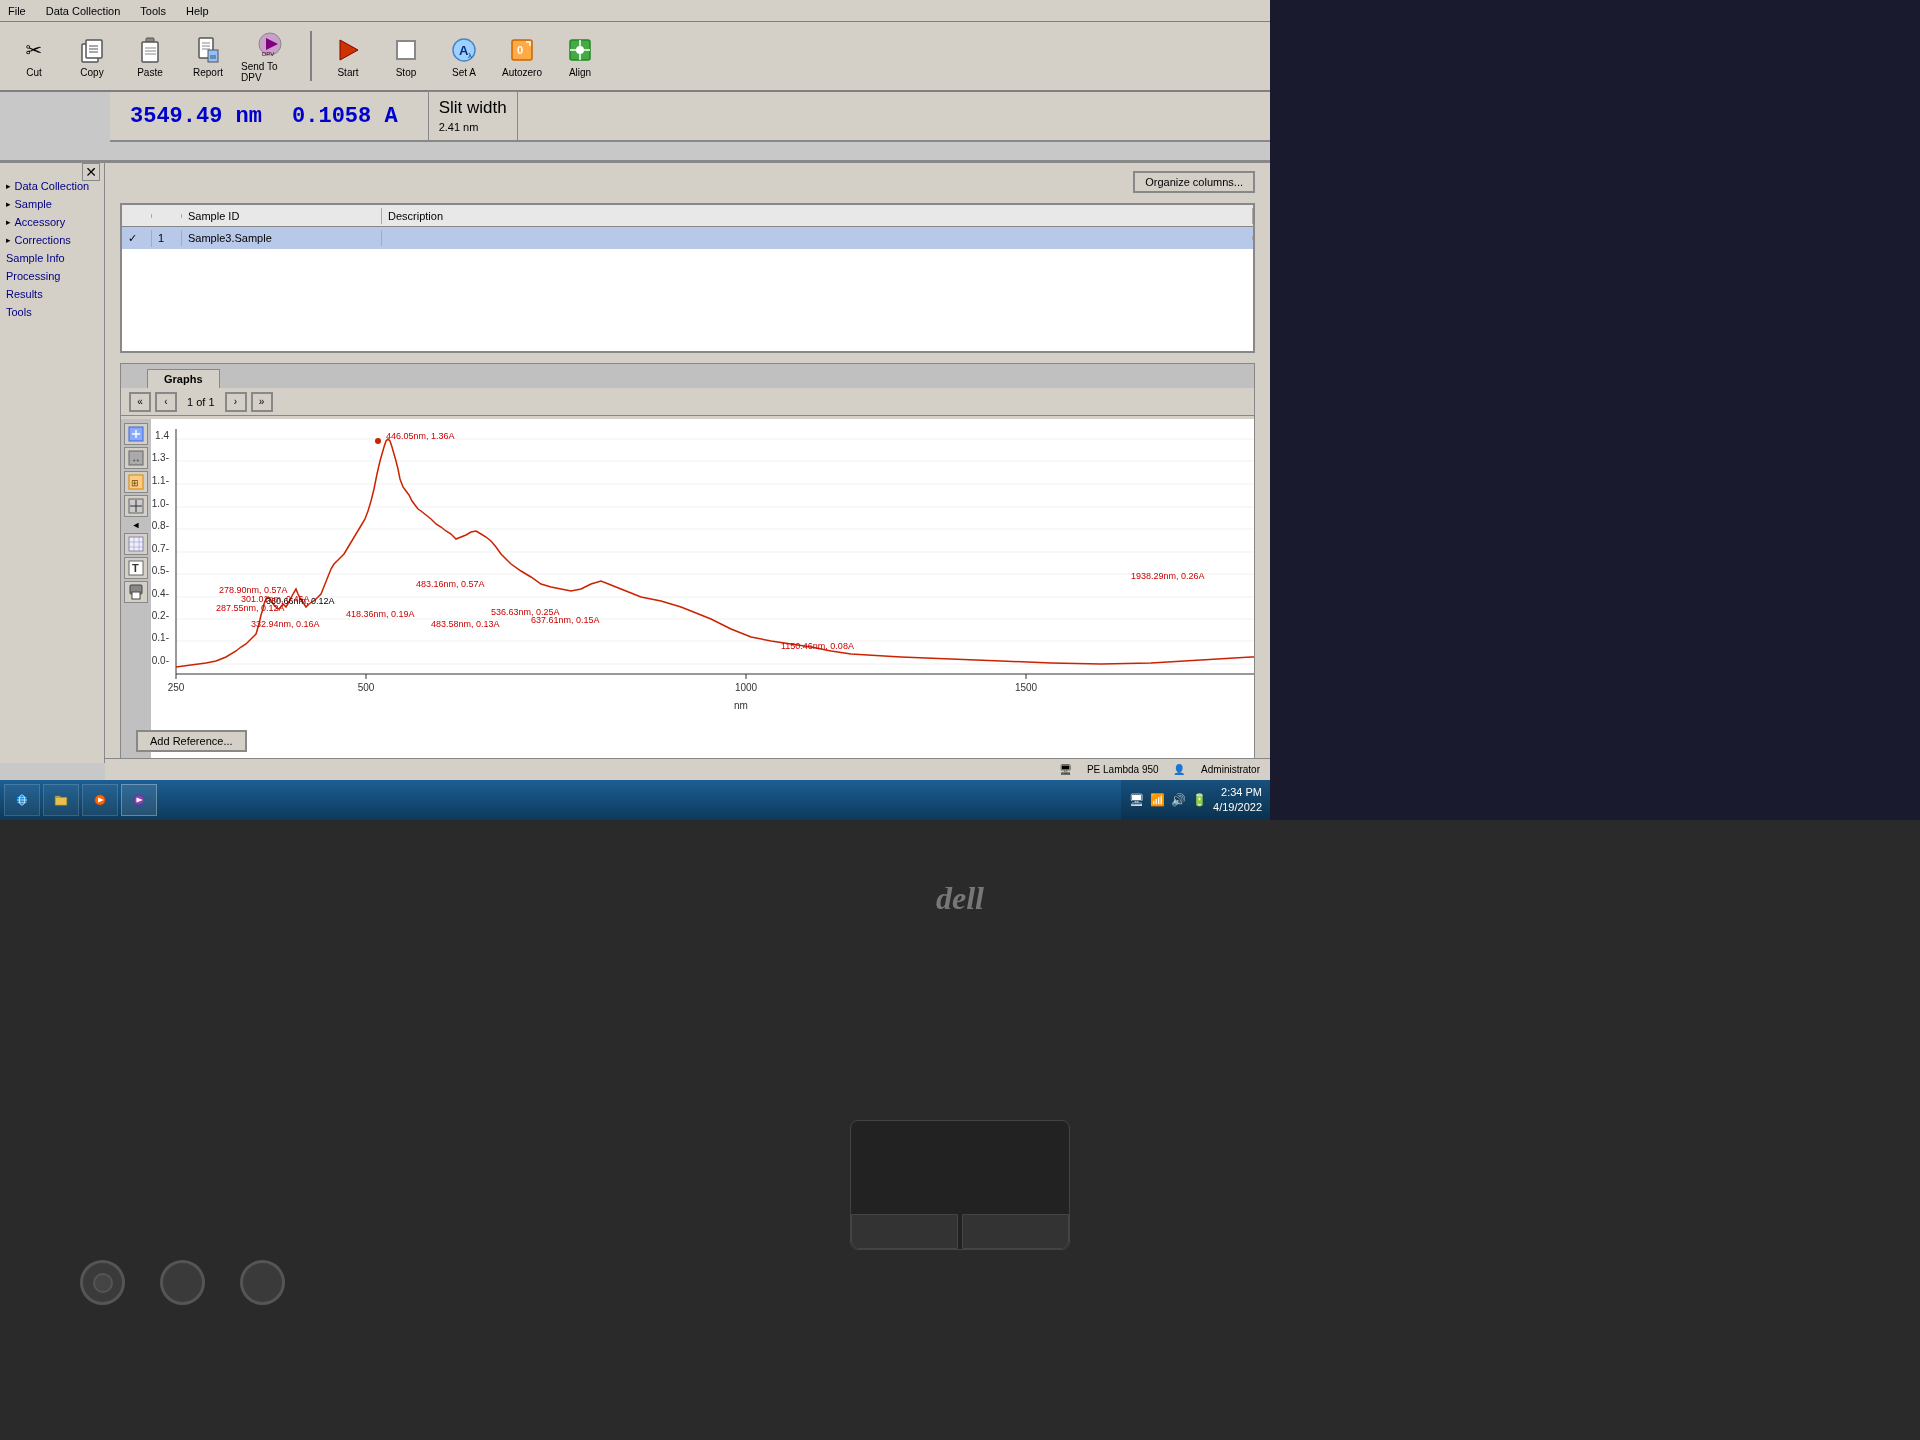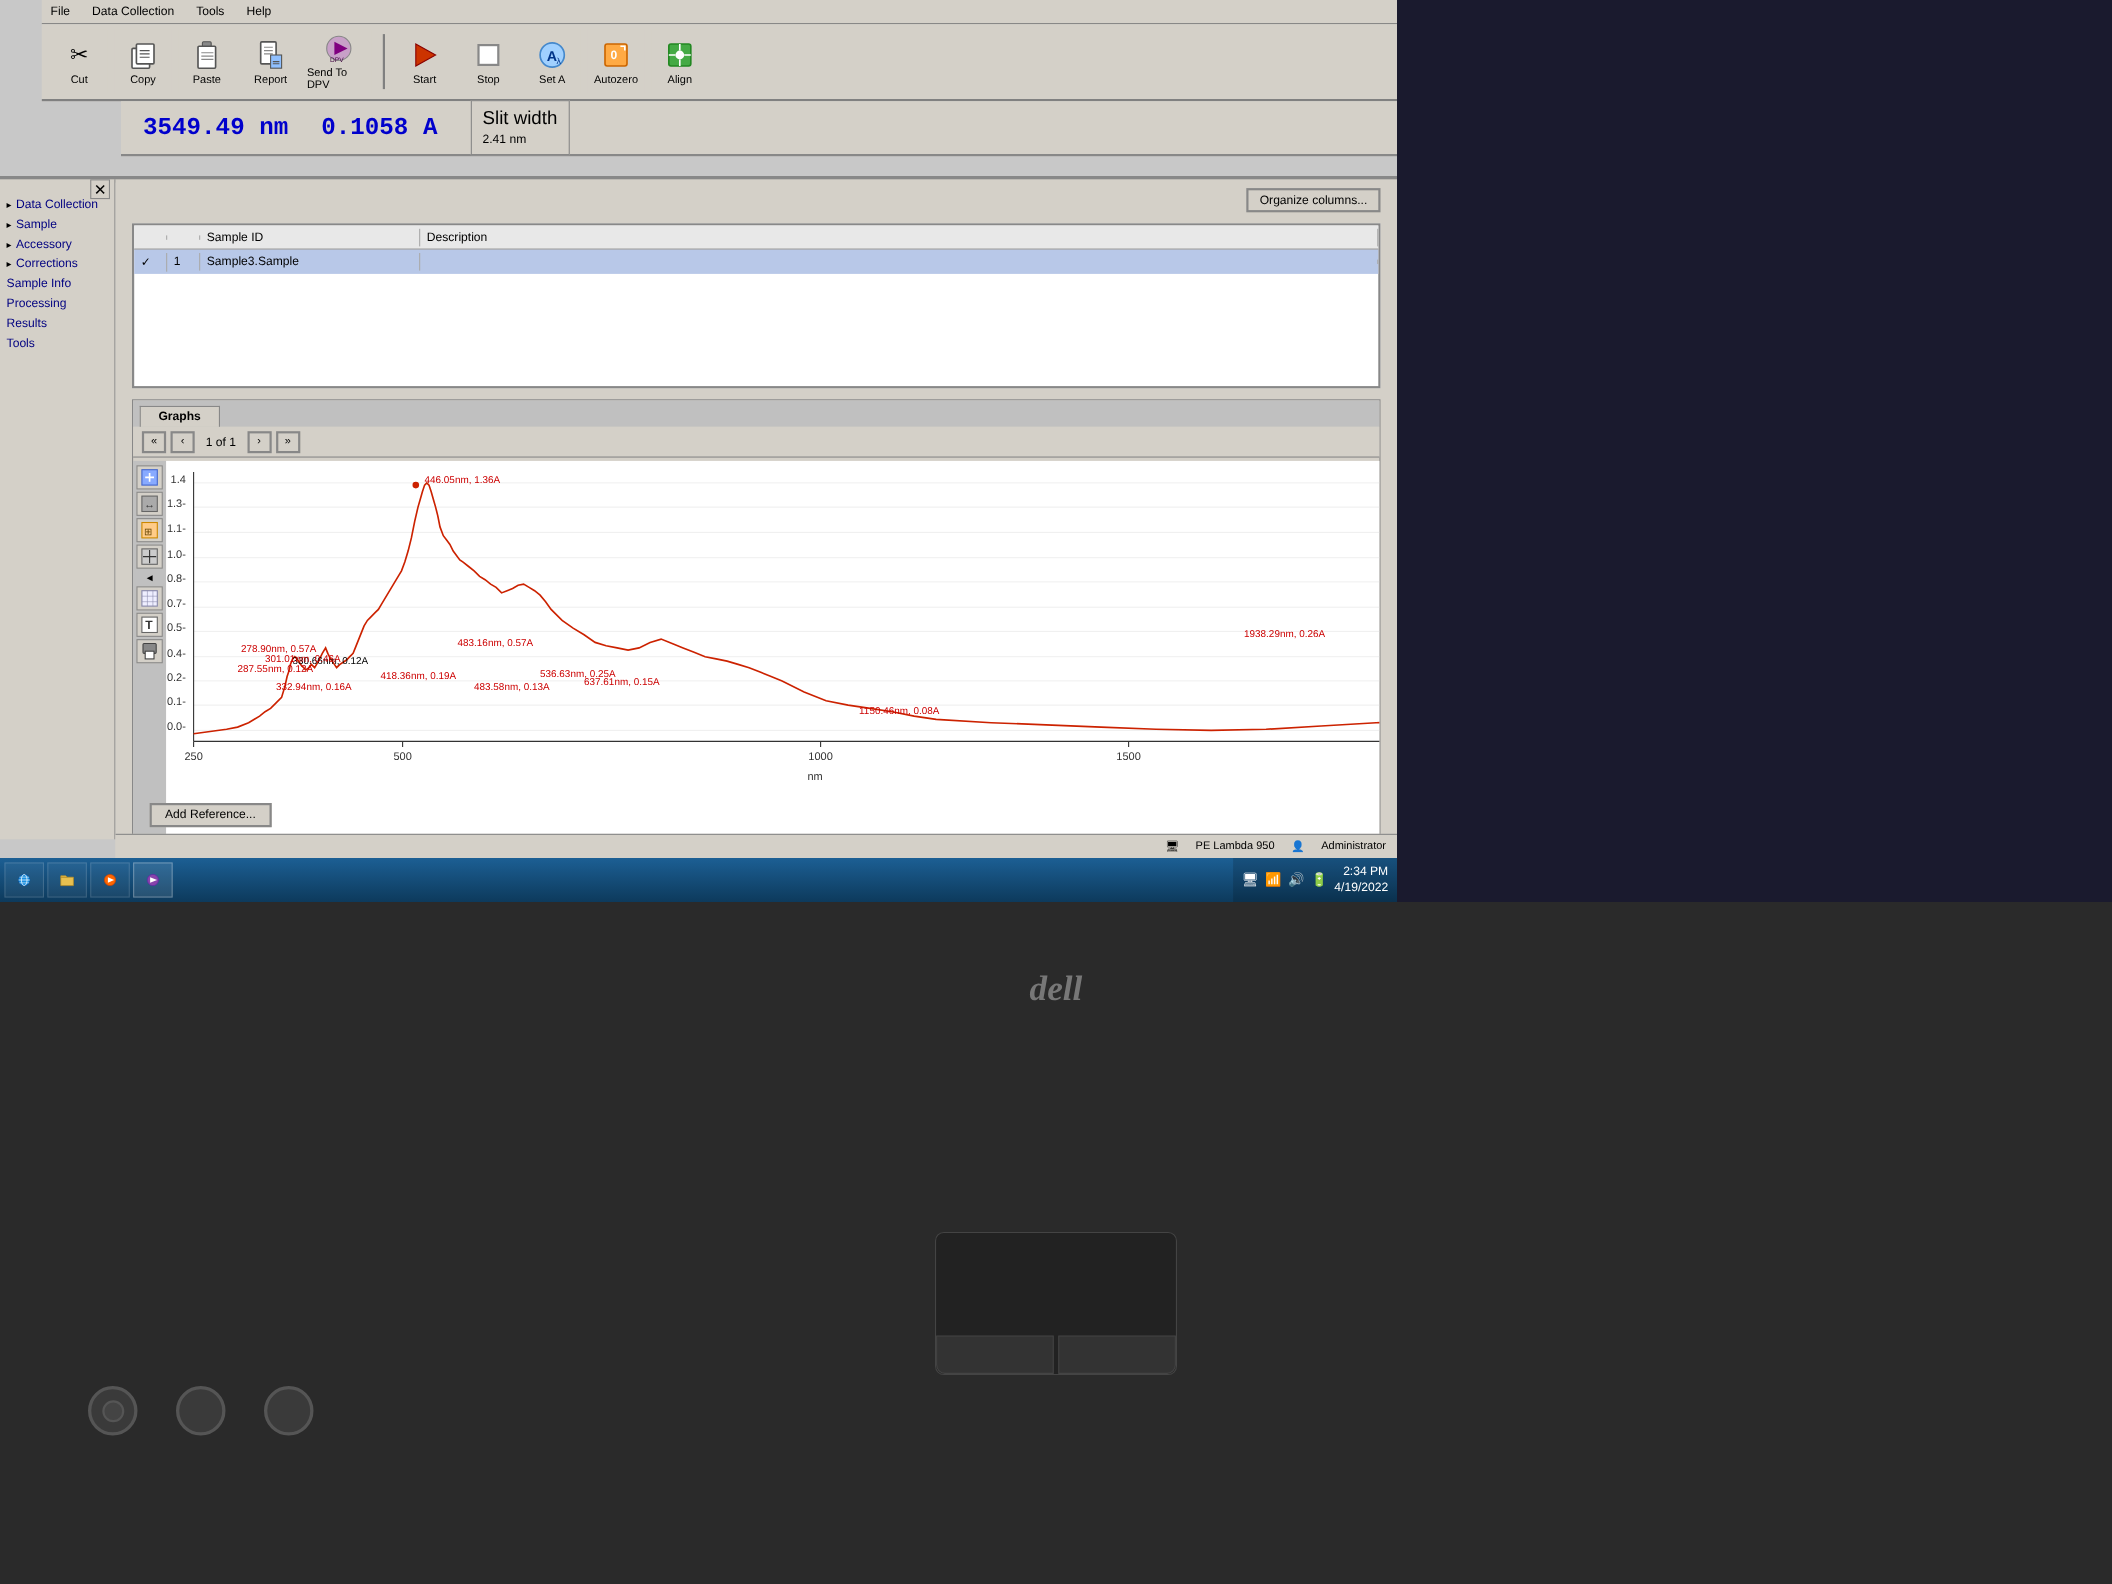"File" div { padding-left: 38px -> none }
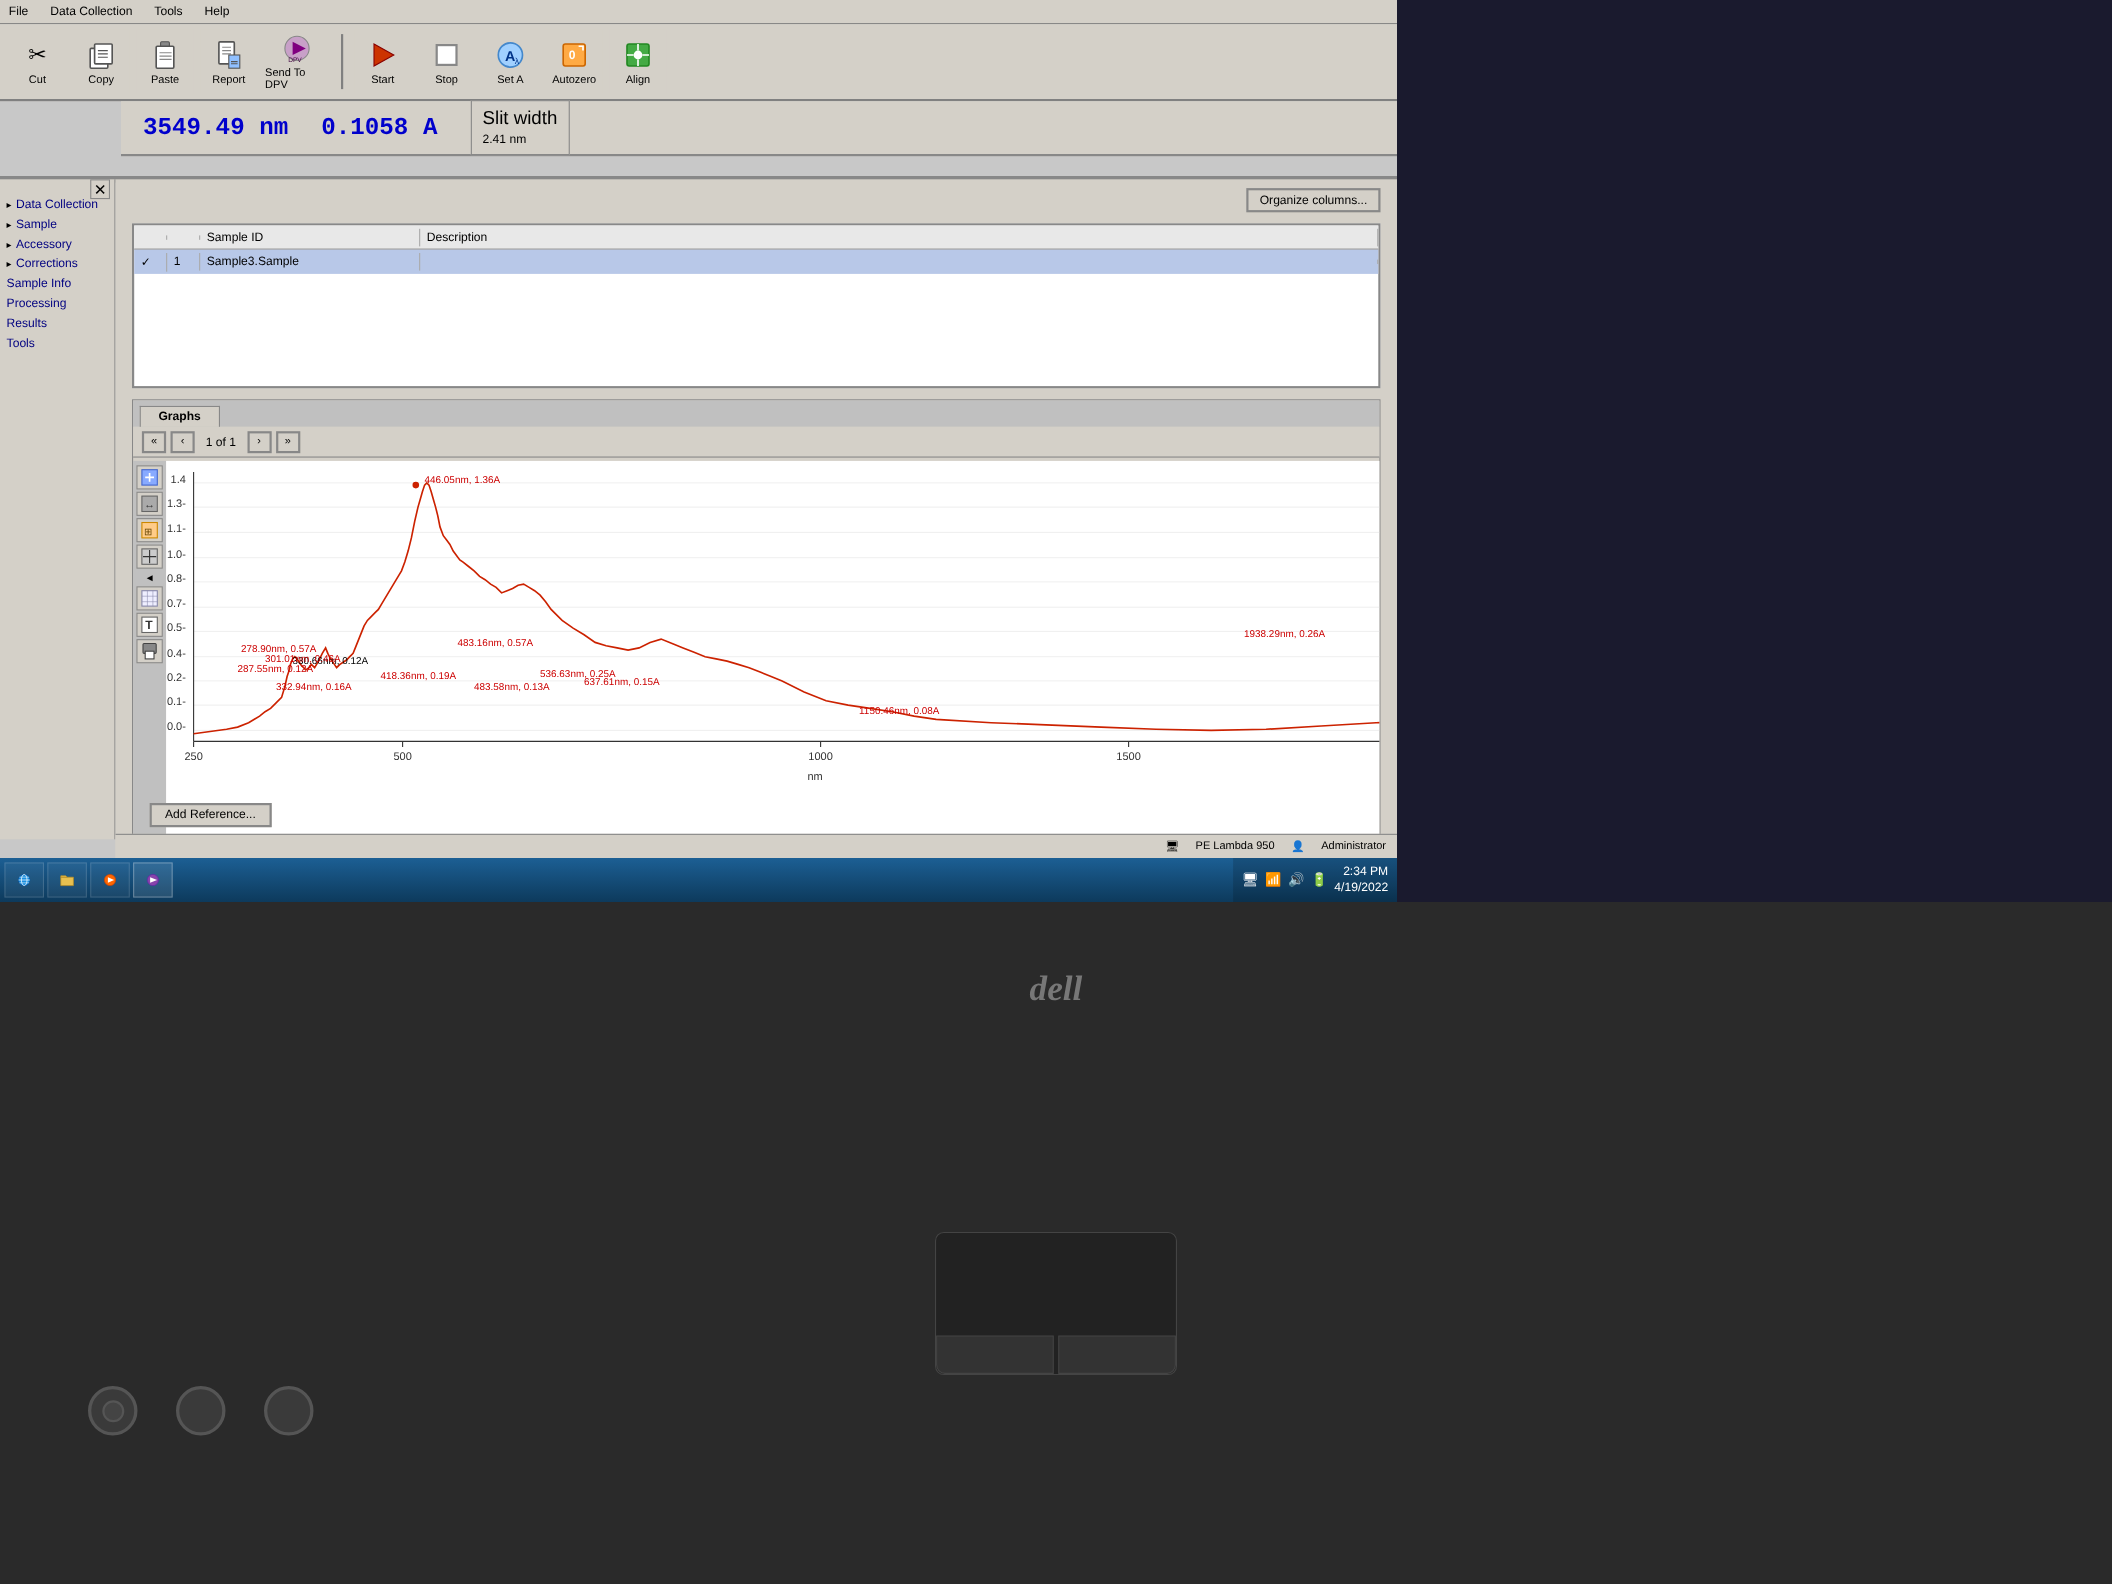"Graphs" .graph-tab.active { margin-left: none -> 20px }
